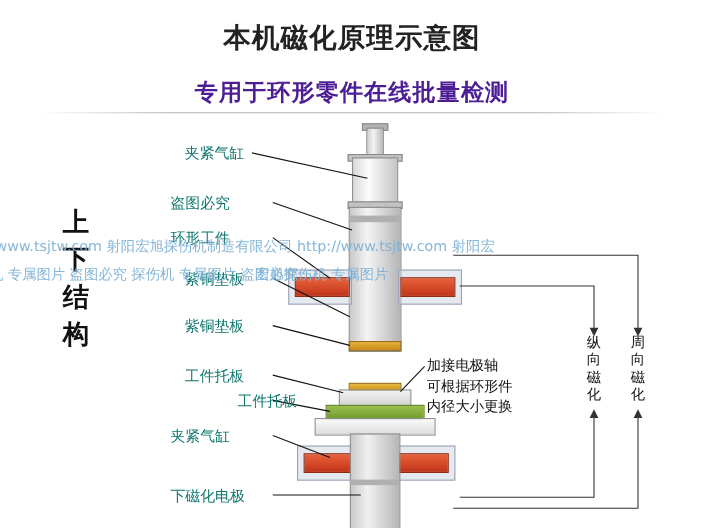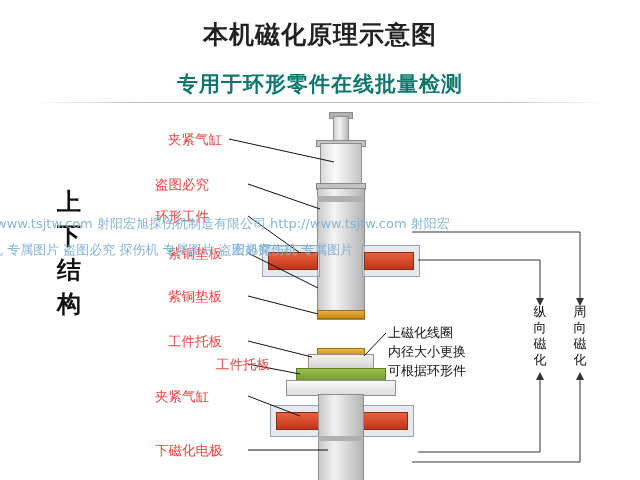"专用于环形零件在线批量检测" #title-sub { color: #0f766e -> #4c1d95 }
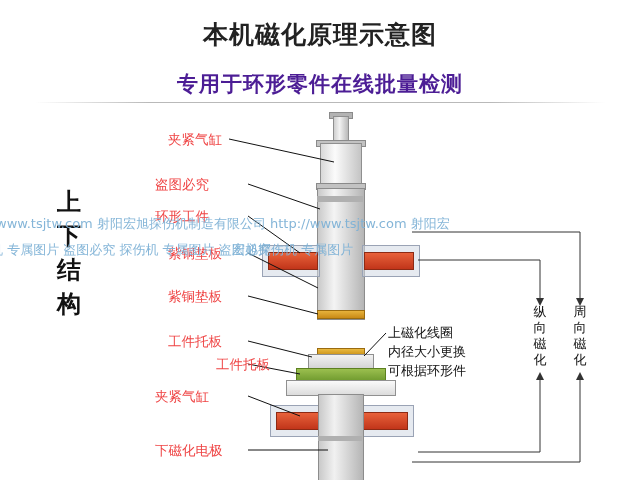"夹紧气缸" .label { color: #ef4444 -> #0f766e }
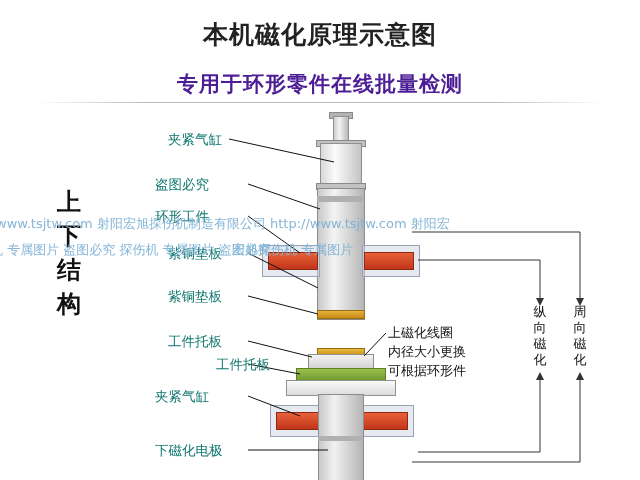"上磁化线圈" div { text: 上磁化线圈 -> 加接电极轴 }
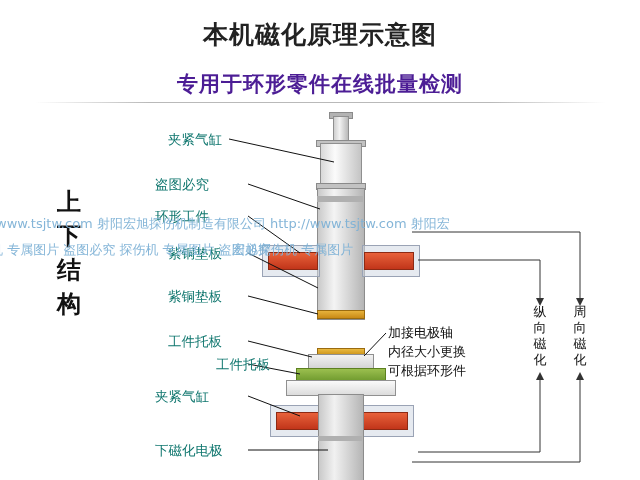"内径大小更换" div { order: before "可根据环形件" -> after "可根据环形件" }
